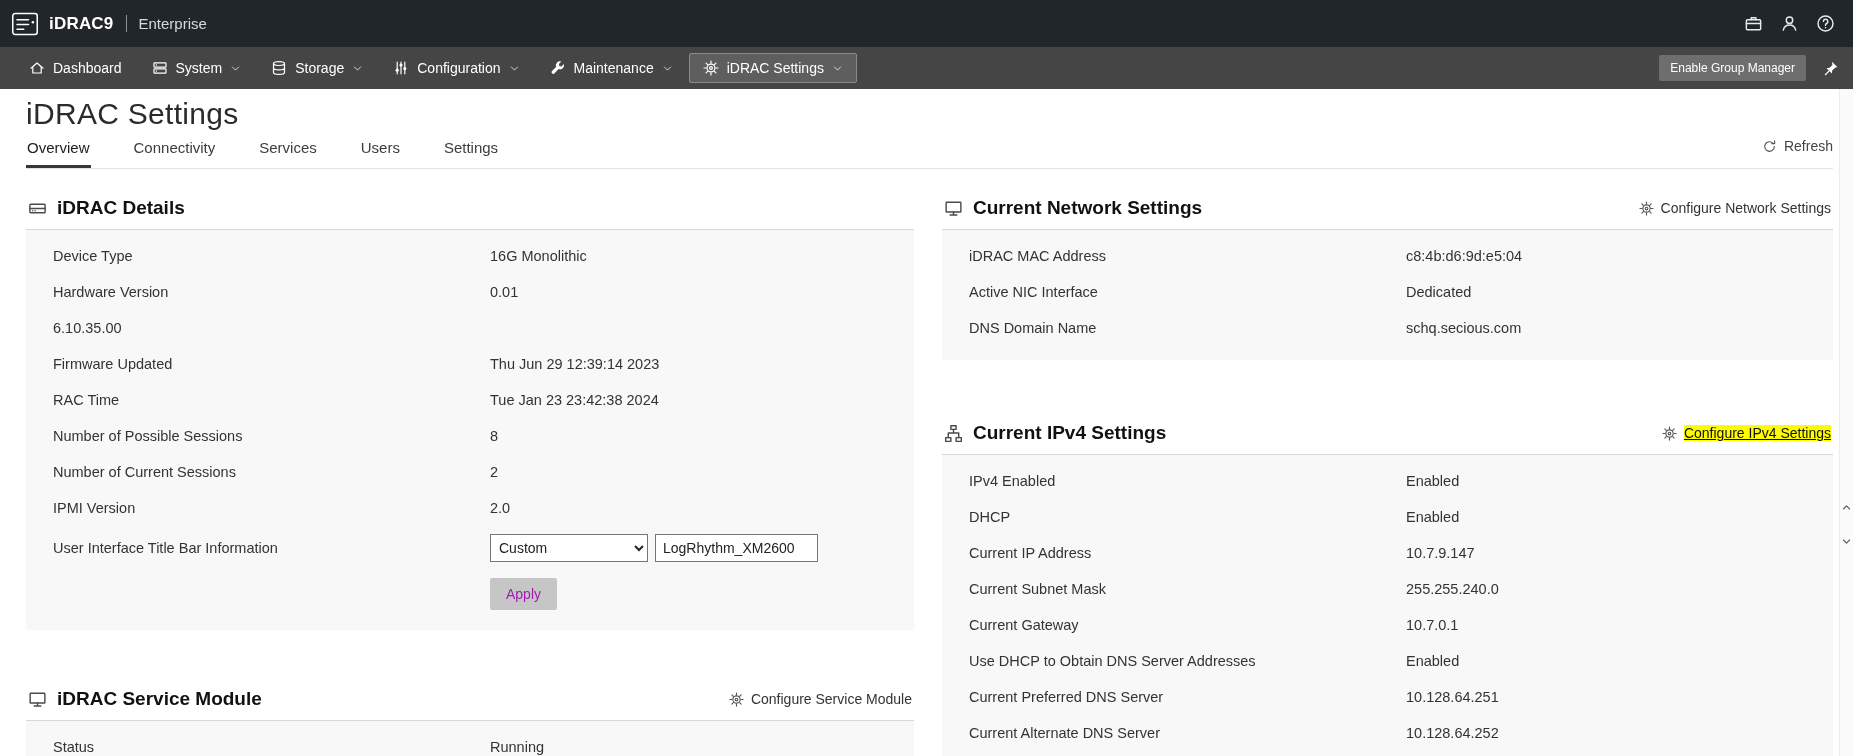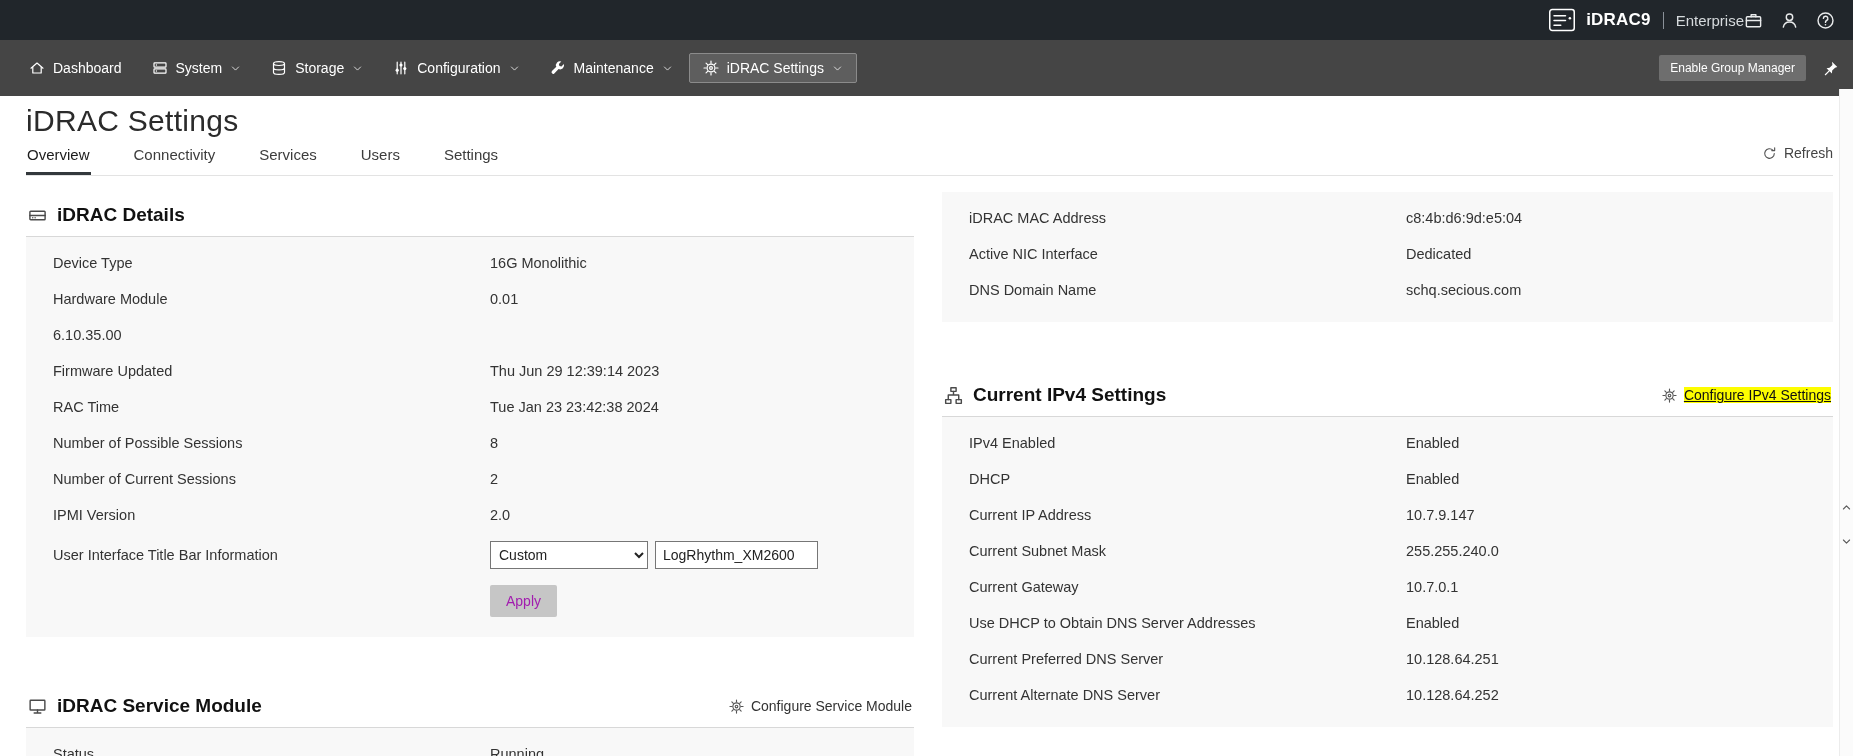"iDRAC9" .topbar { height: 40px -> 47px; justify-content: flex-end -> space-between }
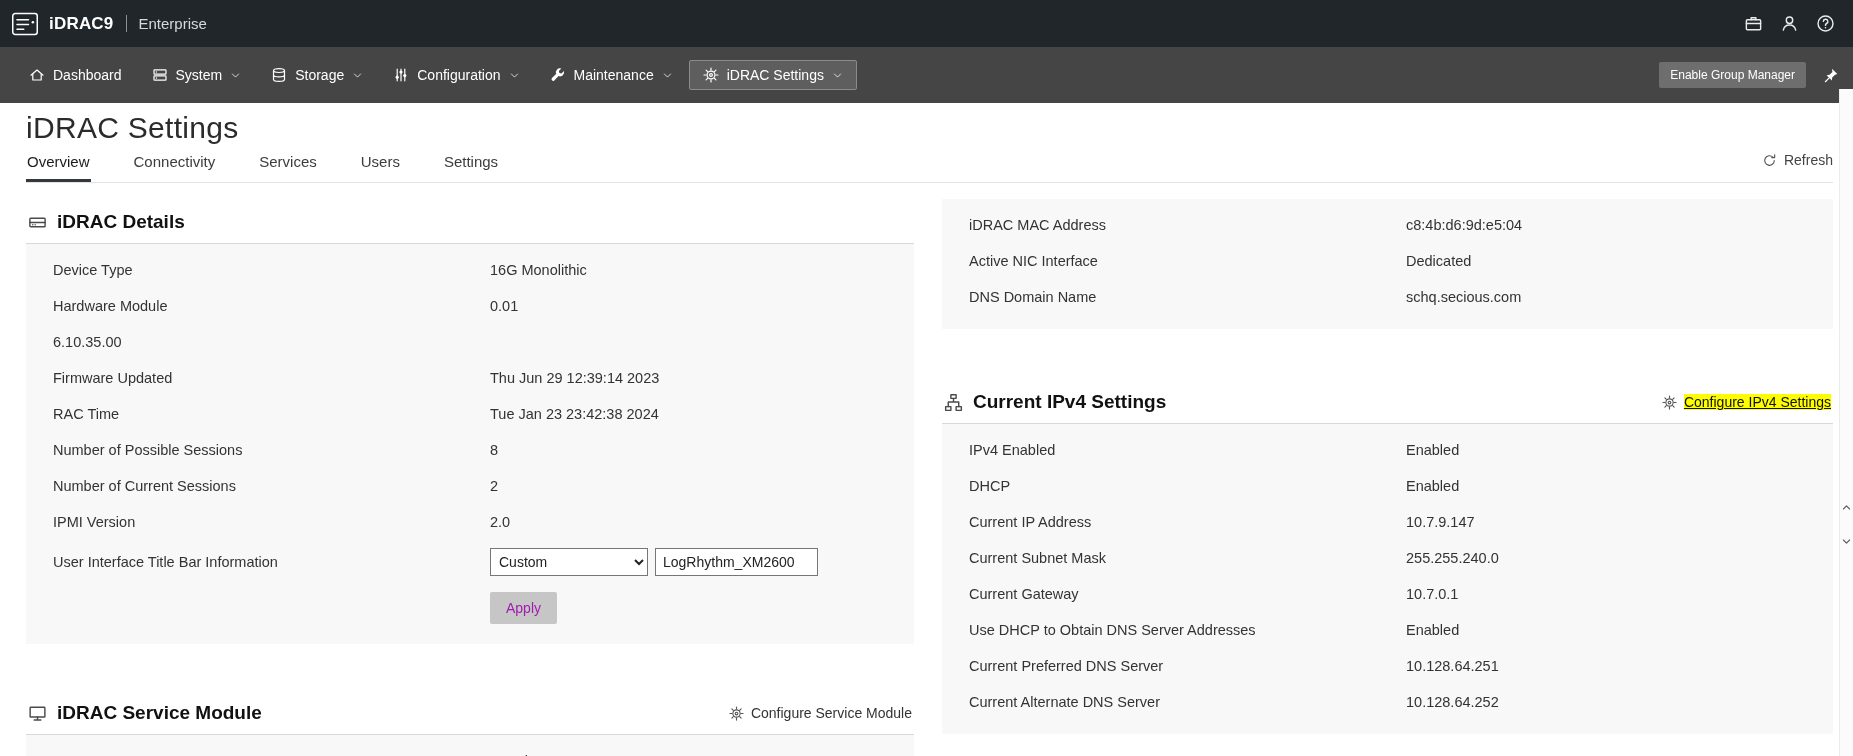"Dashboard" .mainnav { height: 56px -> 42px }
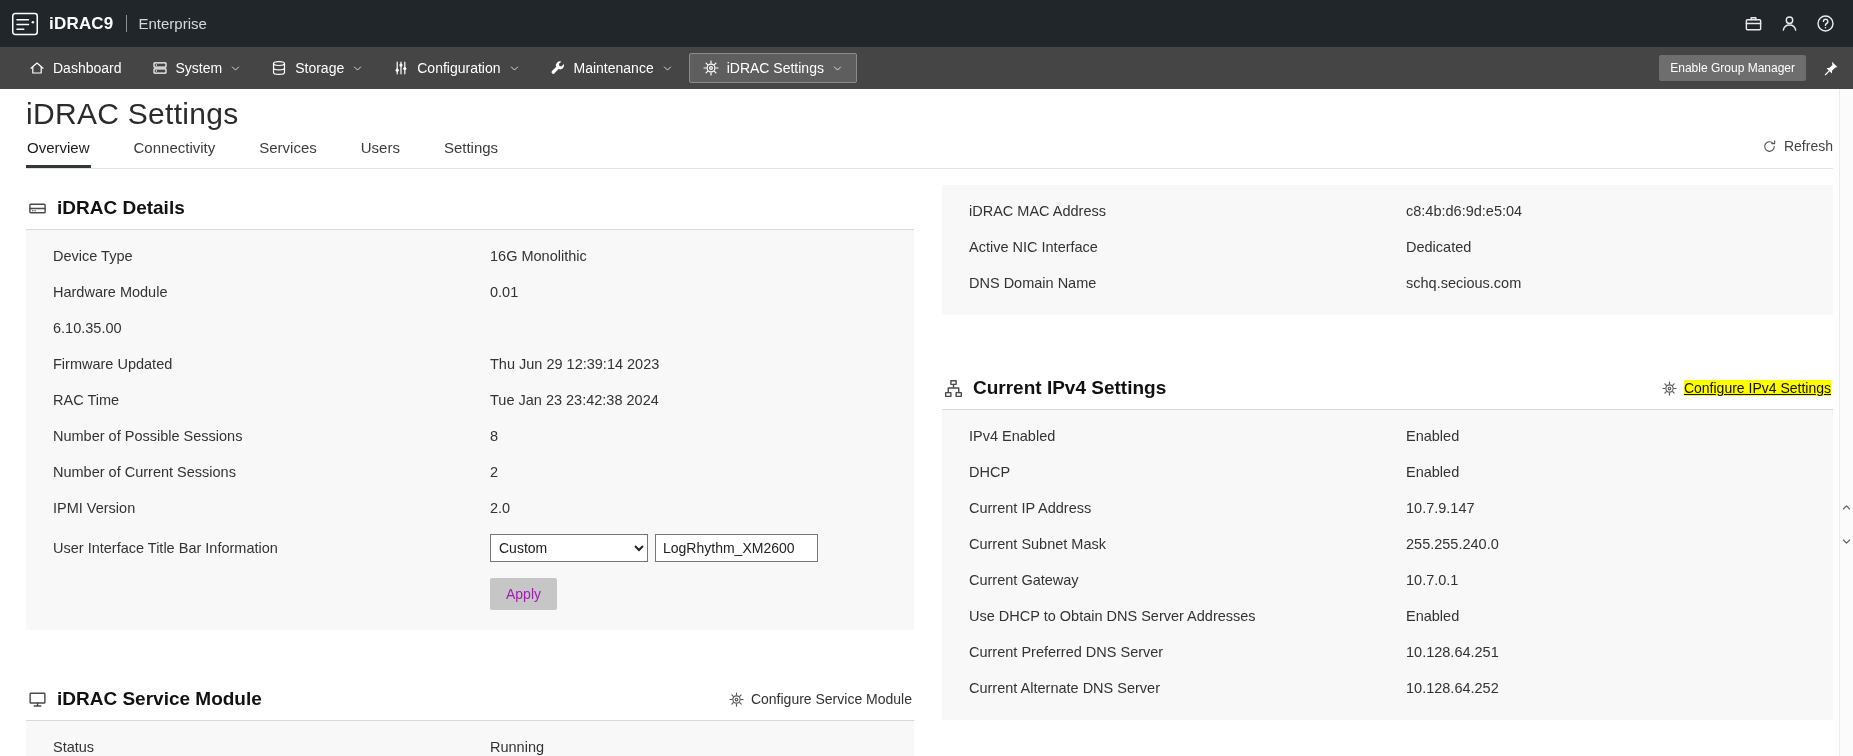"Current Network Settings" div.panel-header { html: none -> <div> <svg> <use></use> </svg> <h2>Current Network Settings</h2> <span></span> <a> <svg> <use></use> </svg> <span>Configure Network Settings</span> </a> </div> }
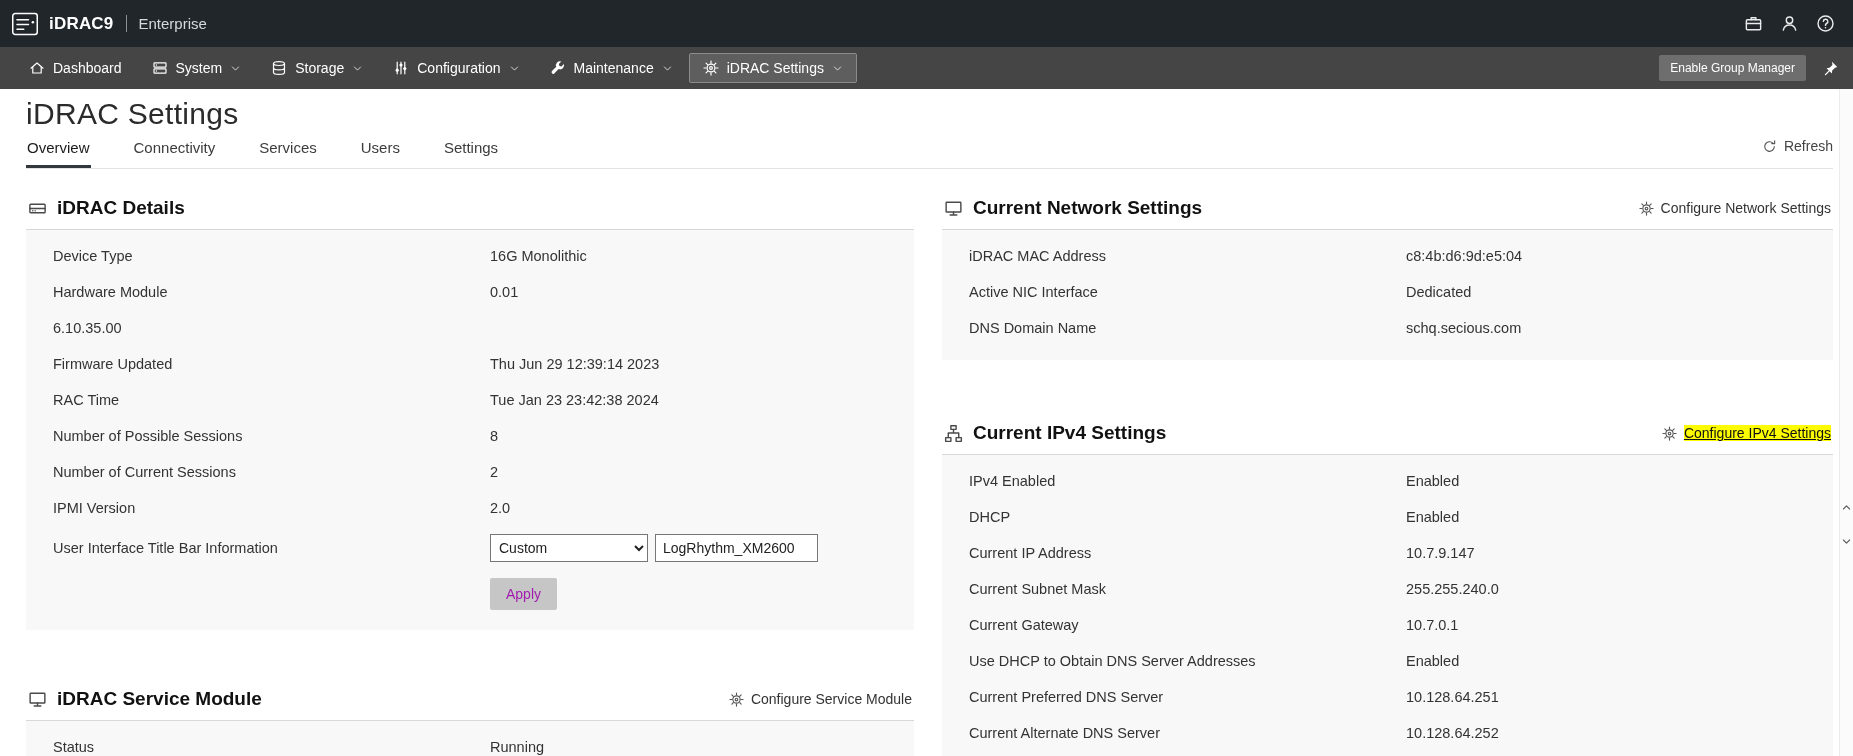"Hardware Module" span.lbl { text: Module -> Version }
